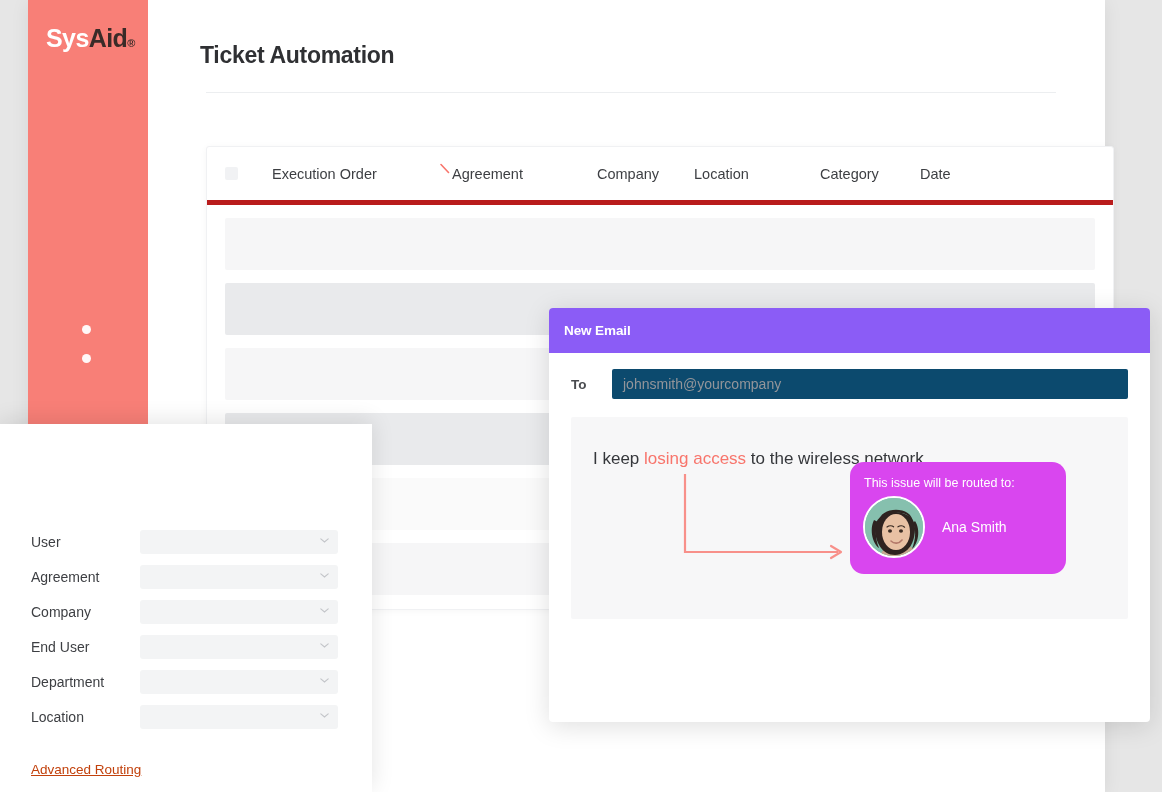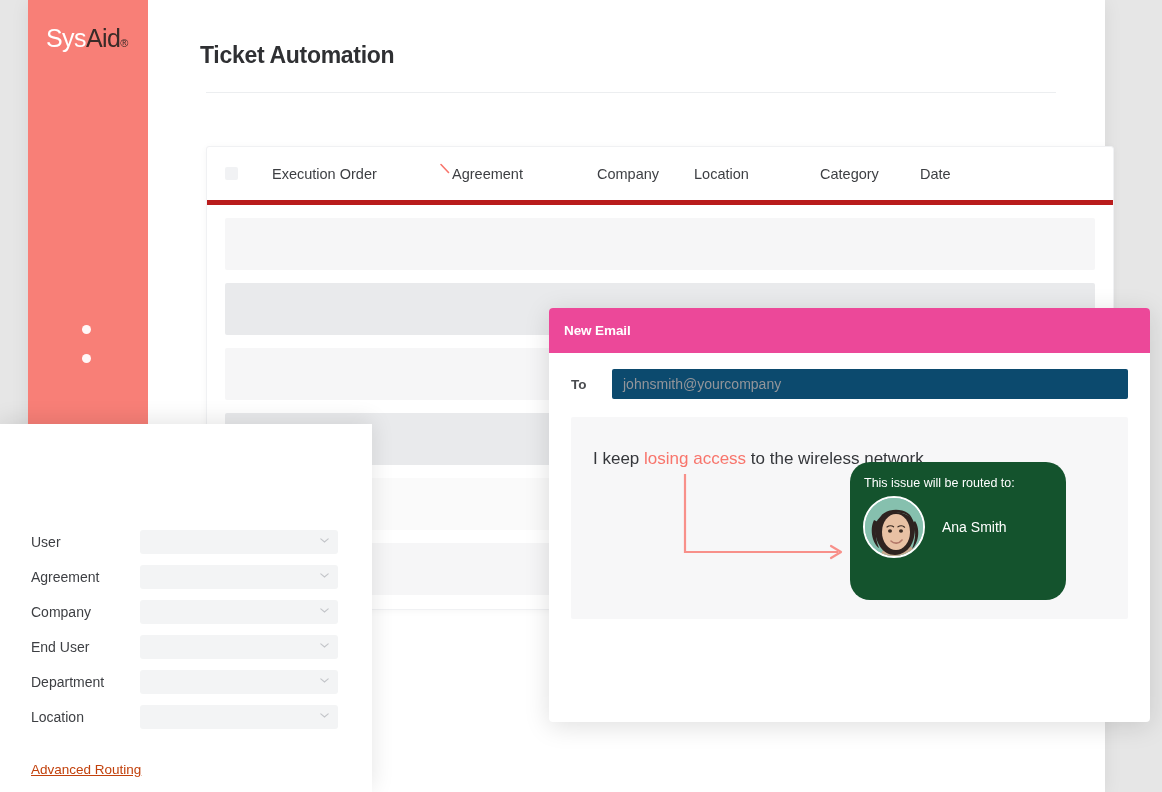"SysAid®" .logo { font-weight: normal -> bold }
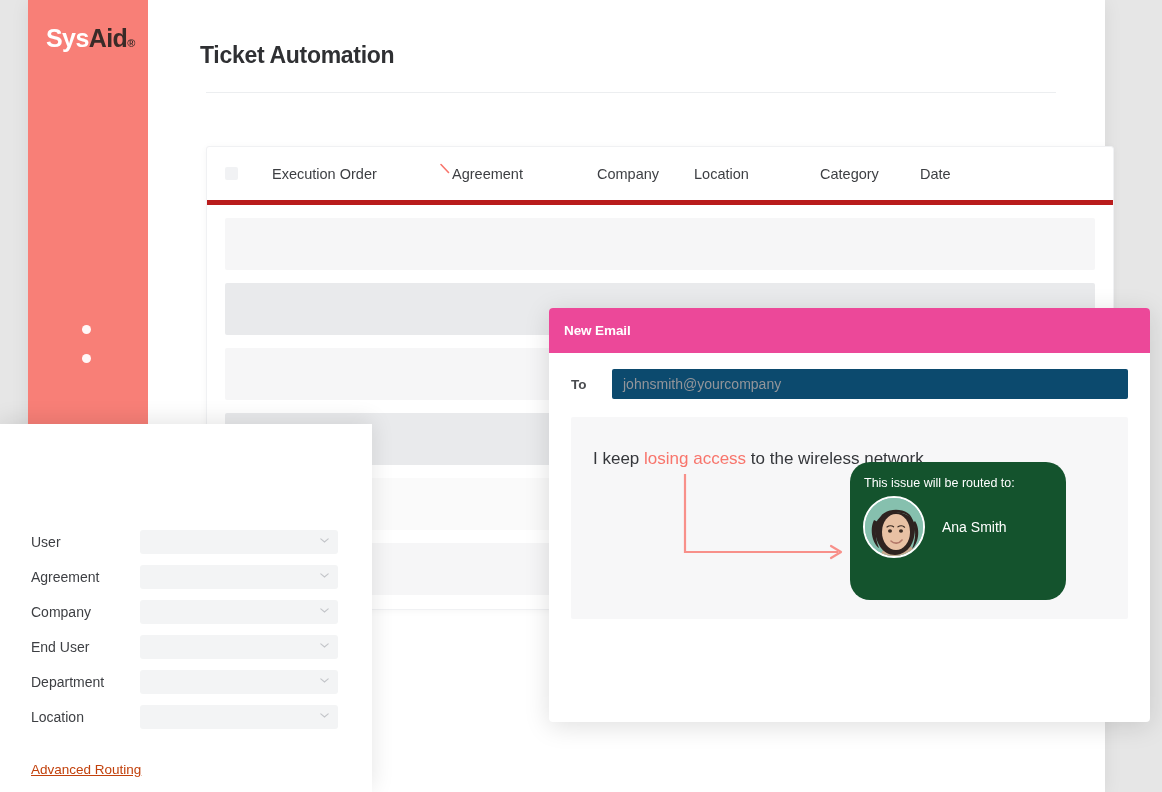"New Email" .email-header { background: #ec4899 -> #8b5cf6 }
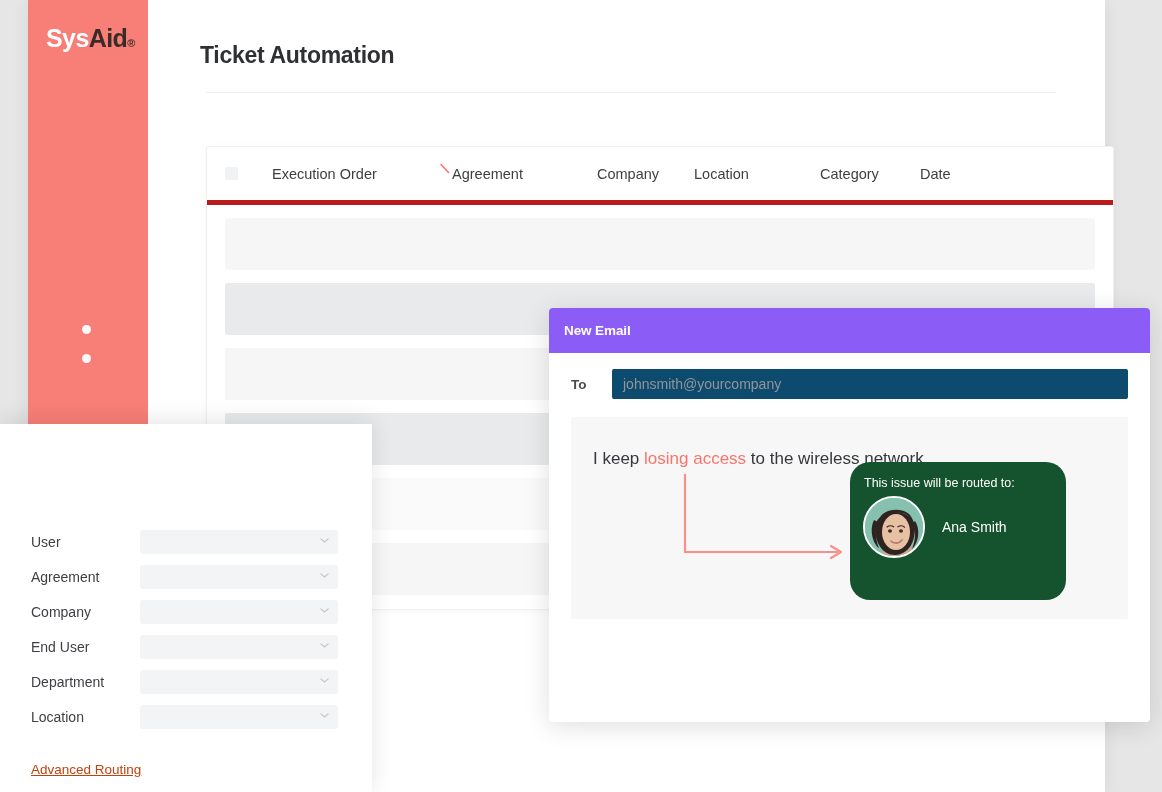"This issue will be routed" .routed-card { background: #14532d -> #d946ef; border-radius: 20px -> 14px; height: 138px -> 112px }
